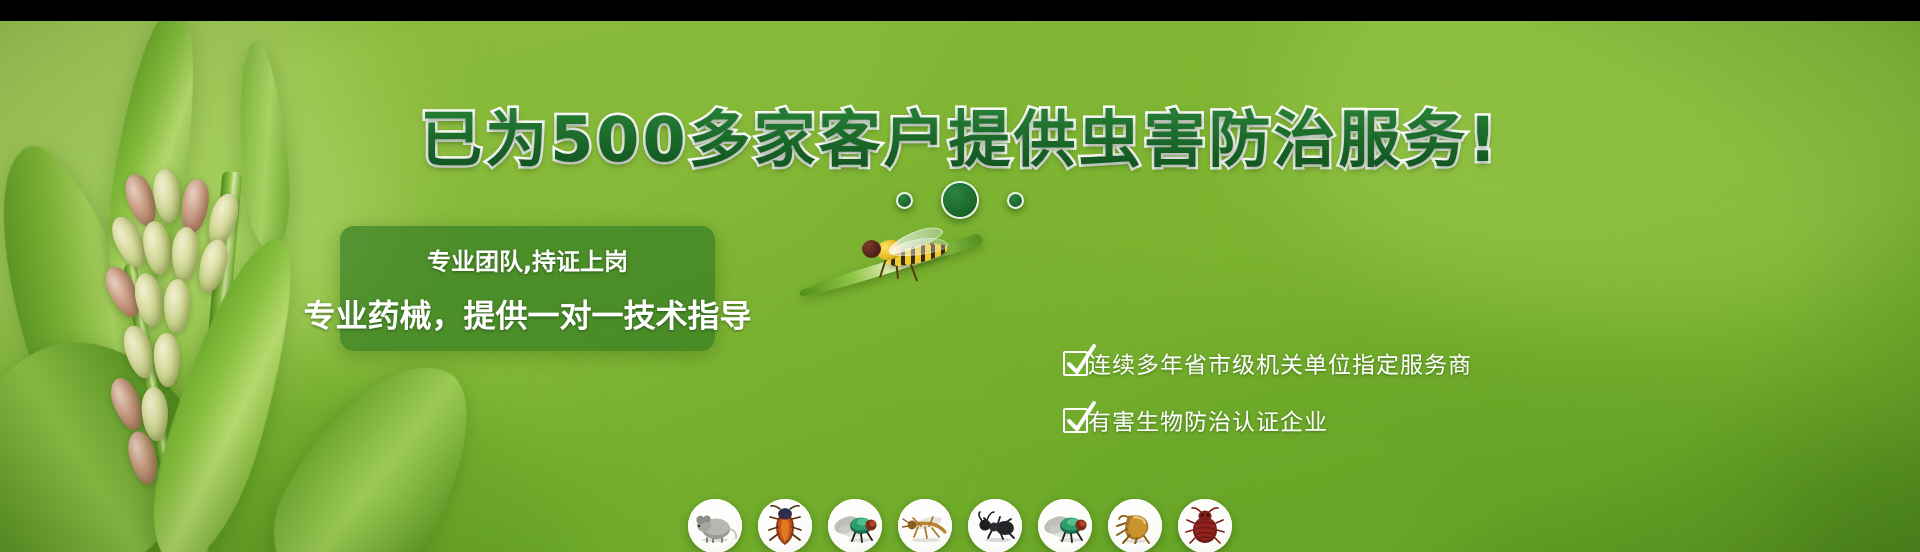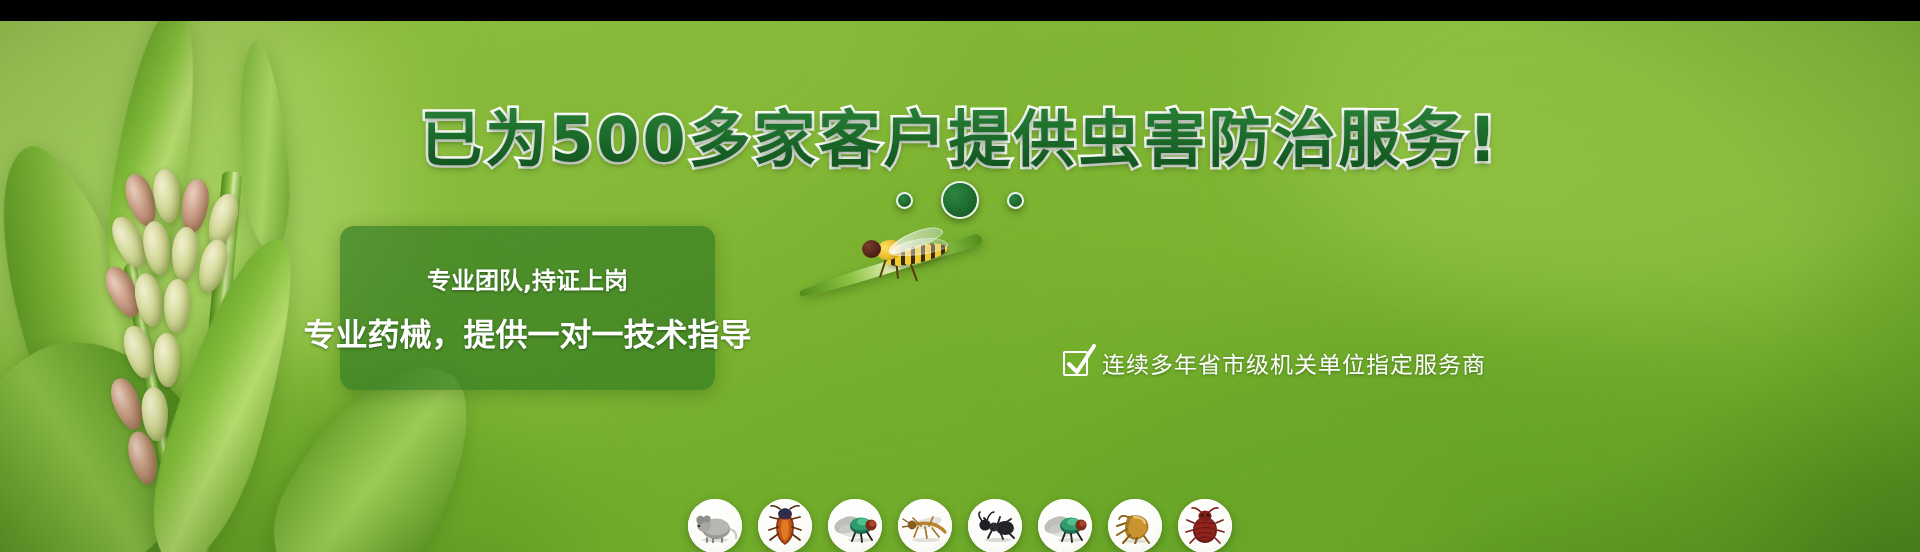"专业团队,持证上岗" .panel { height: 164px -> 125px }
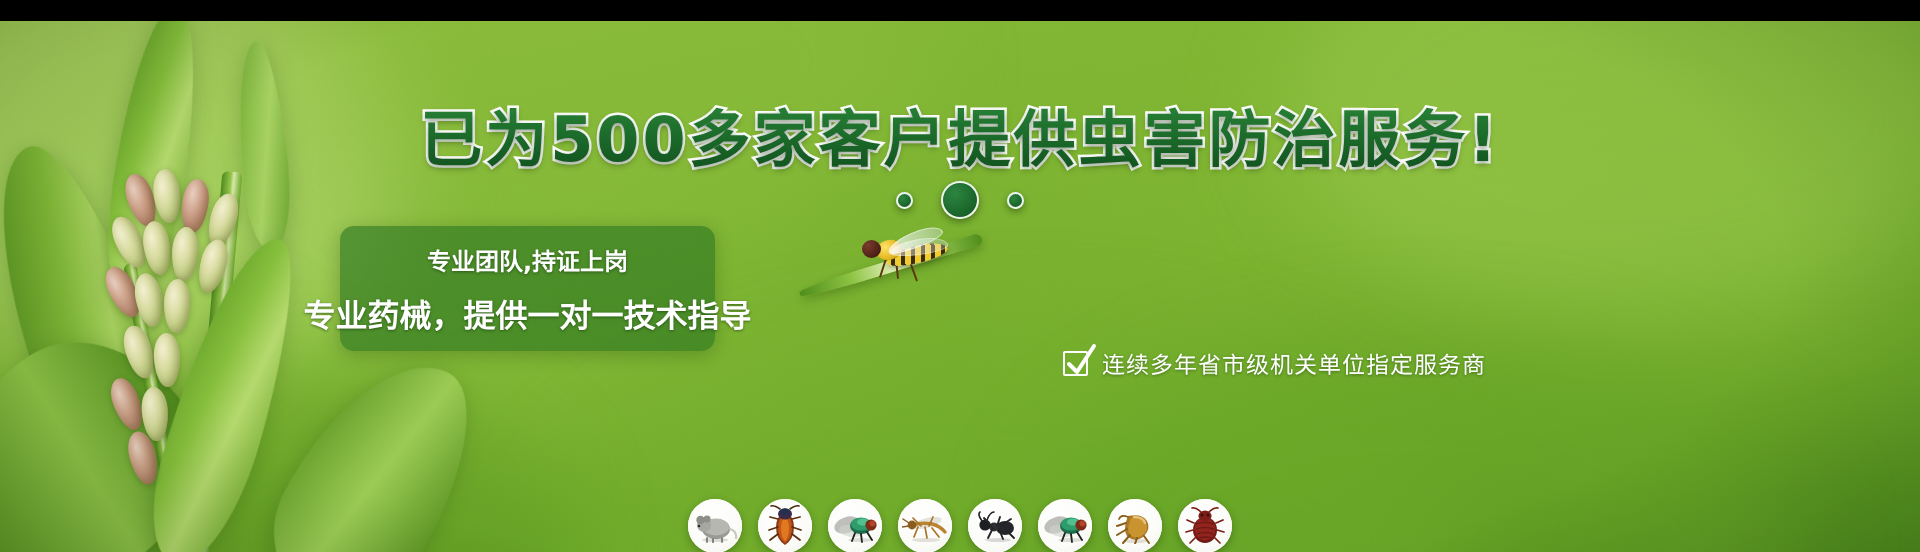"连续多年省市级机关单位指定服务商" .bullet { gap: 14px -> none }
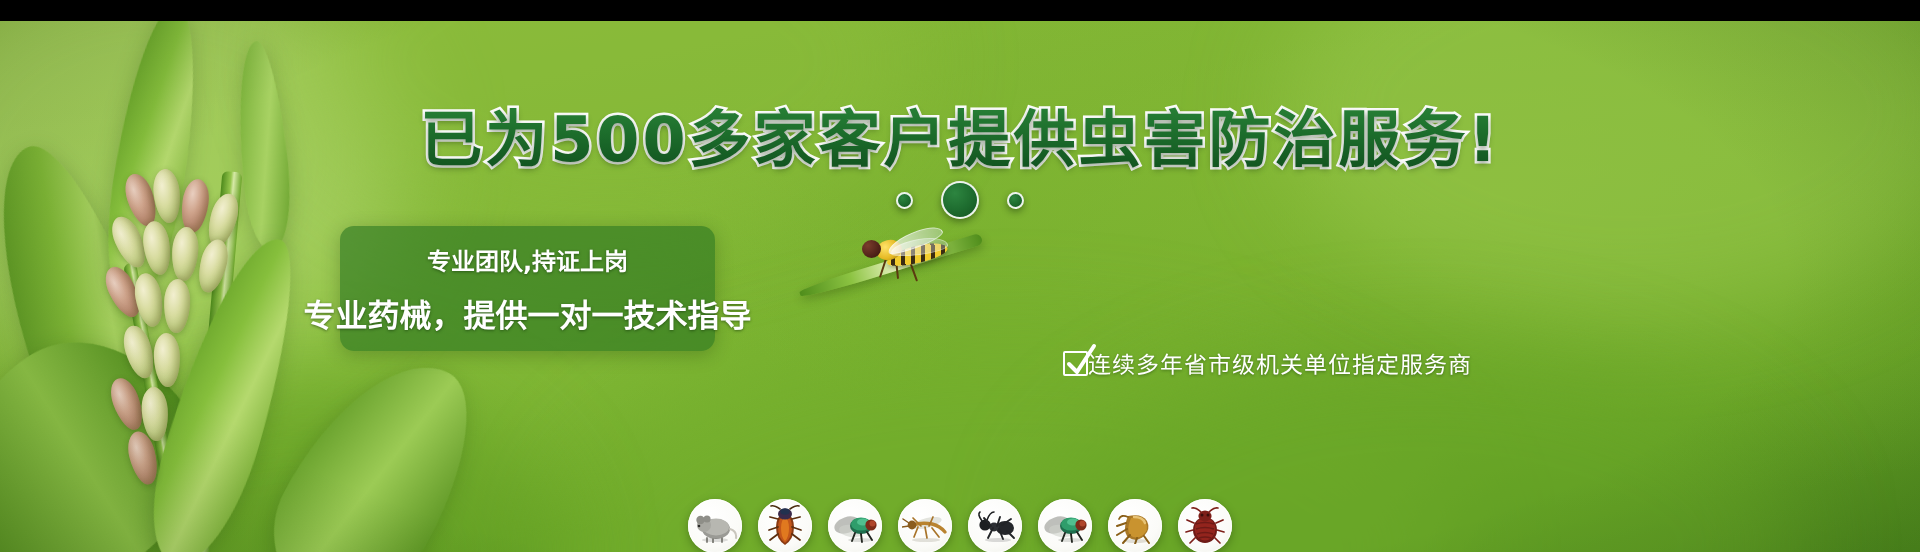"有害生物防治认证企业" div.bullet { html: none -> <div> <span> <svg> <path></path> </svg> </span> <span>有害生物防治认证企业</span> </div> }
